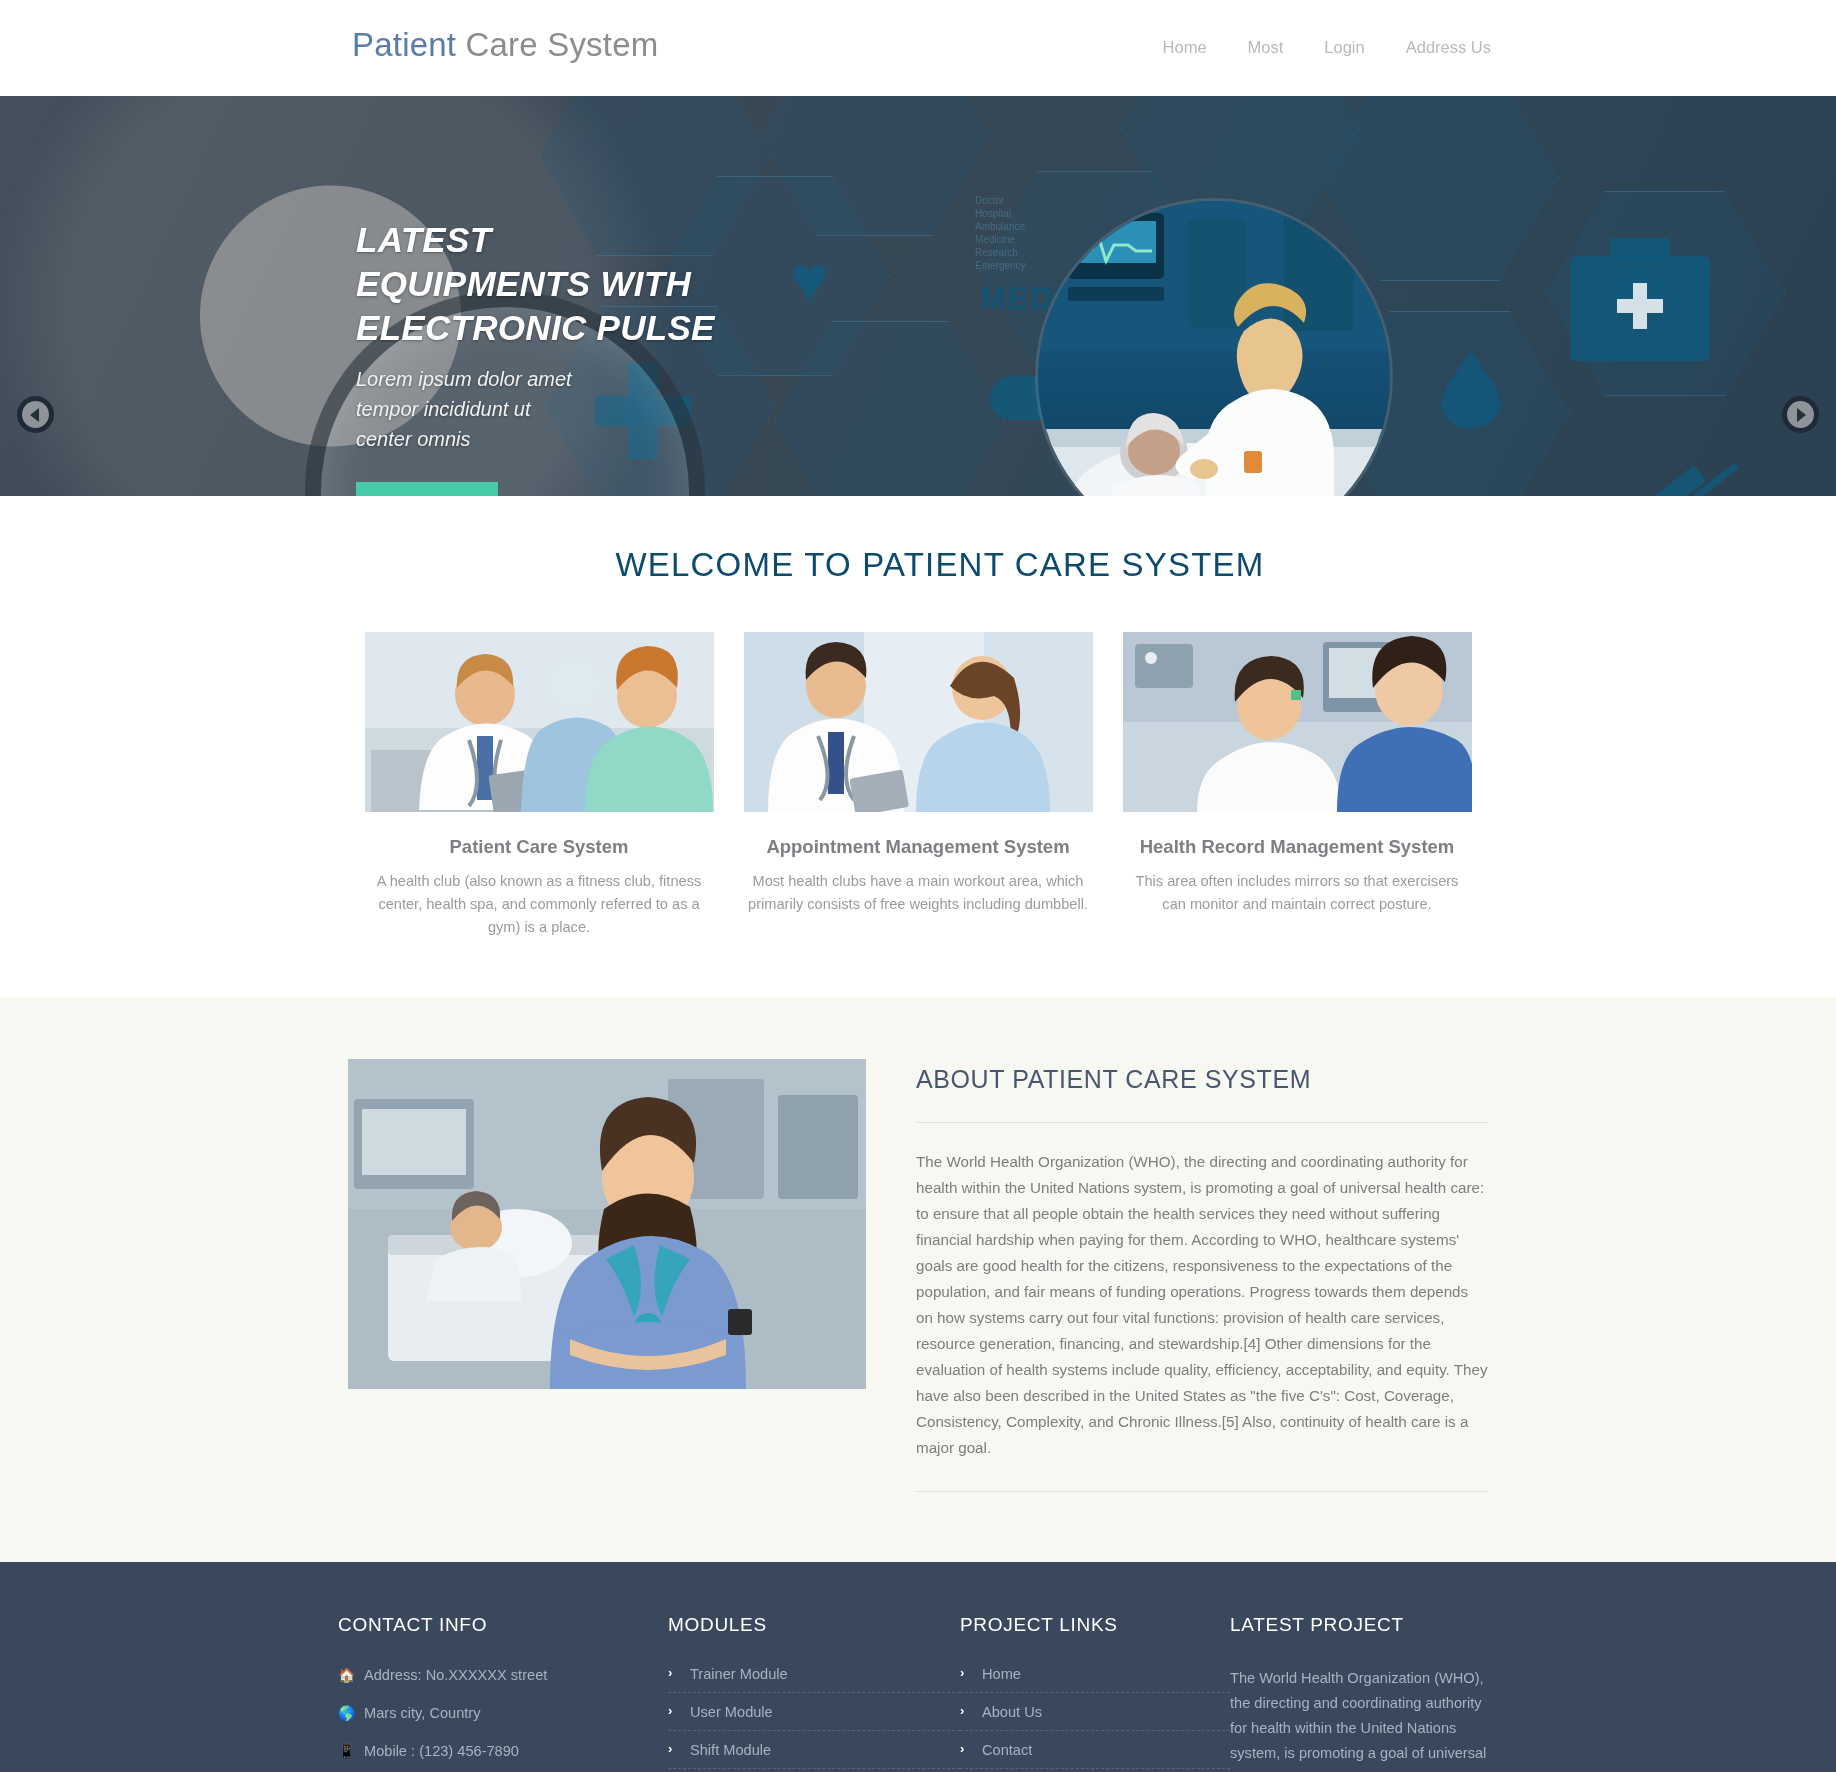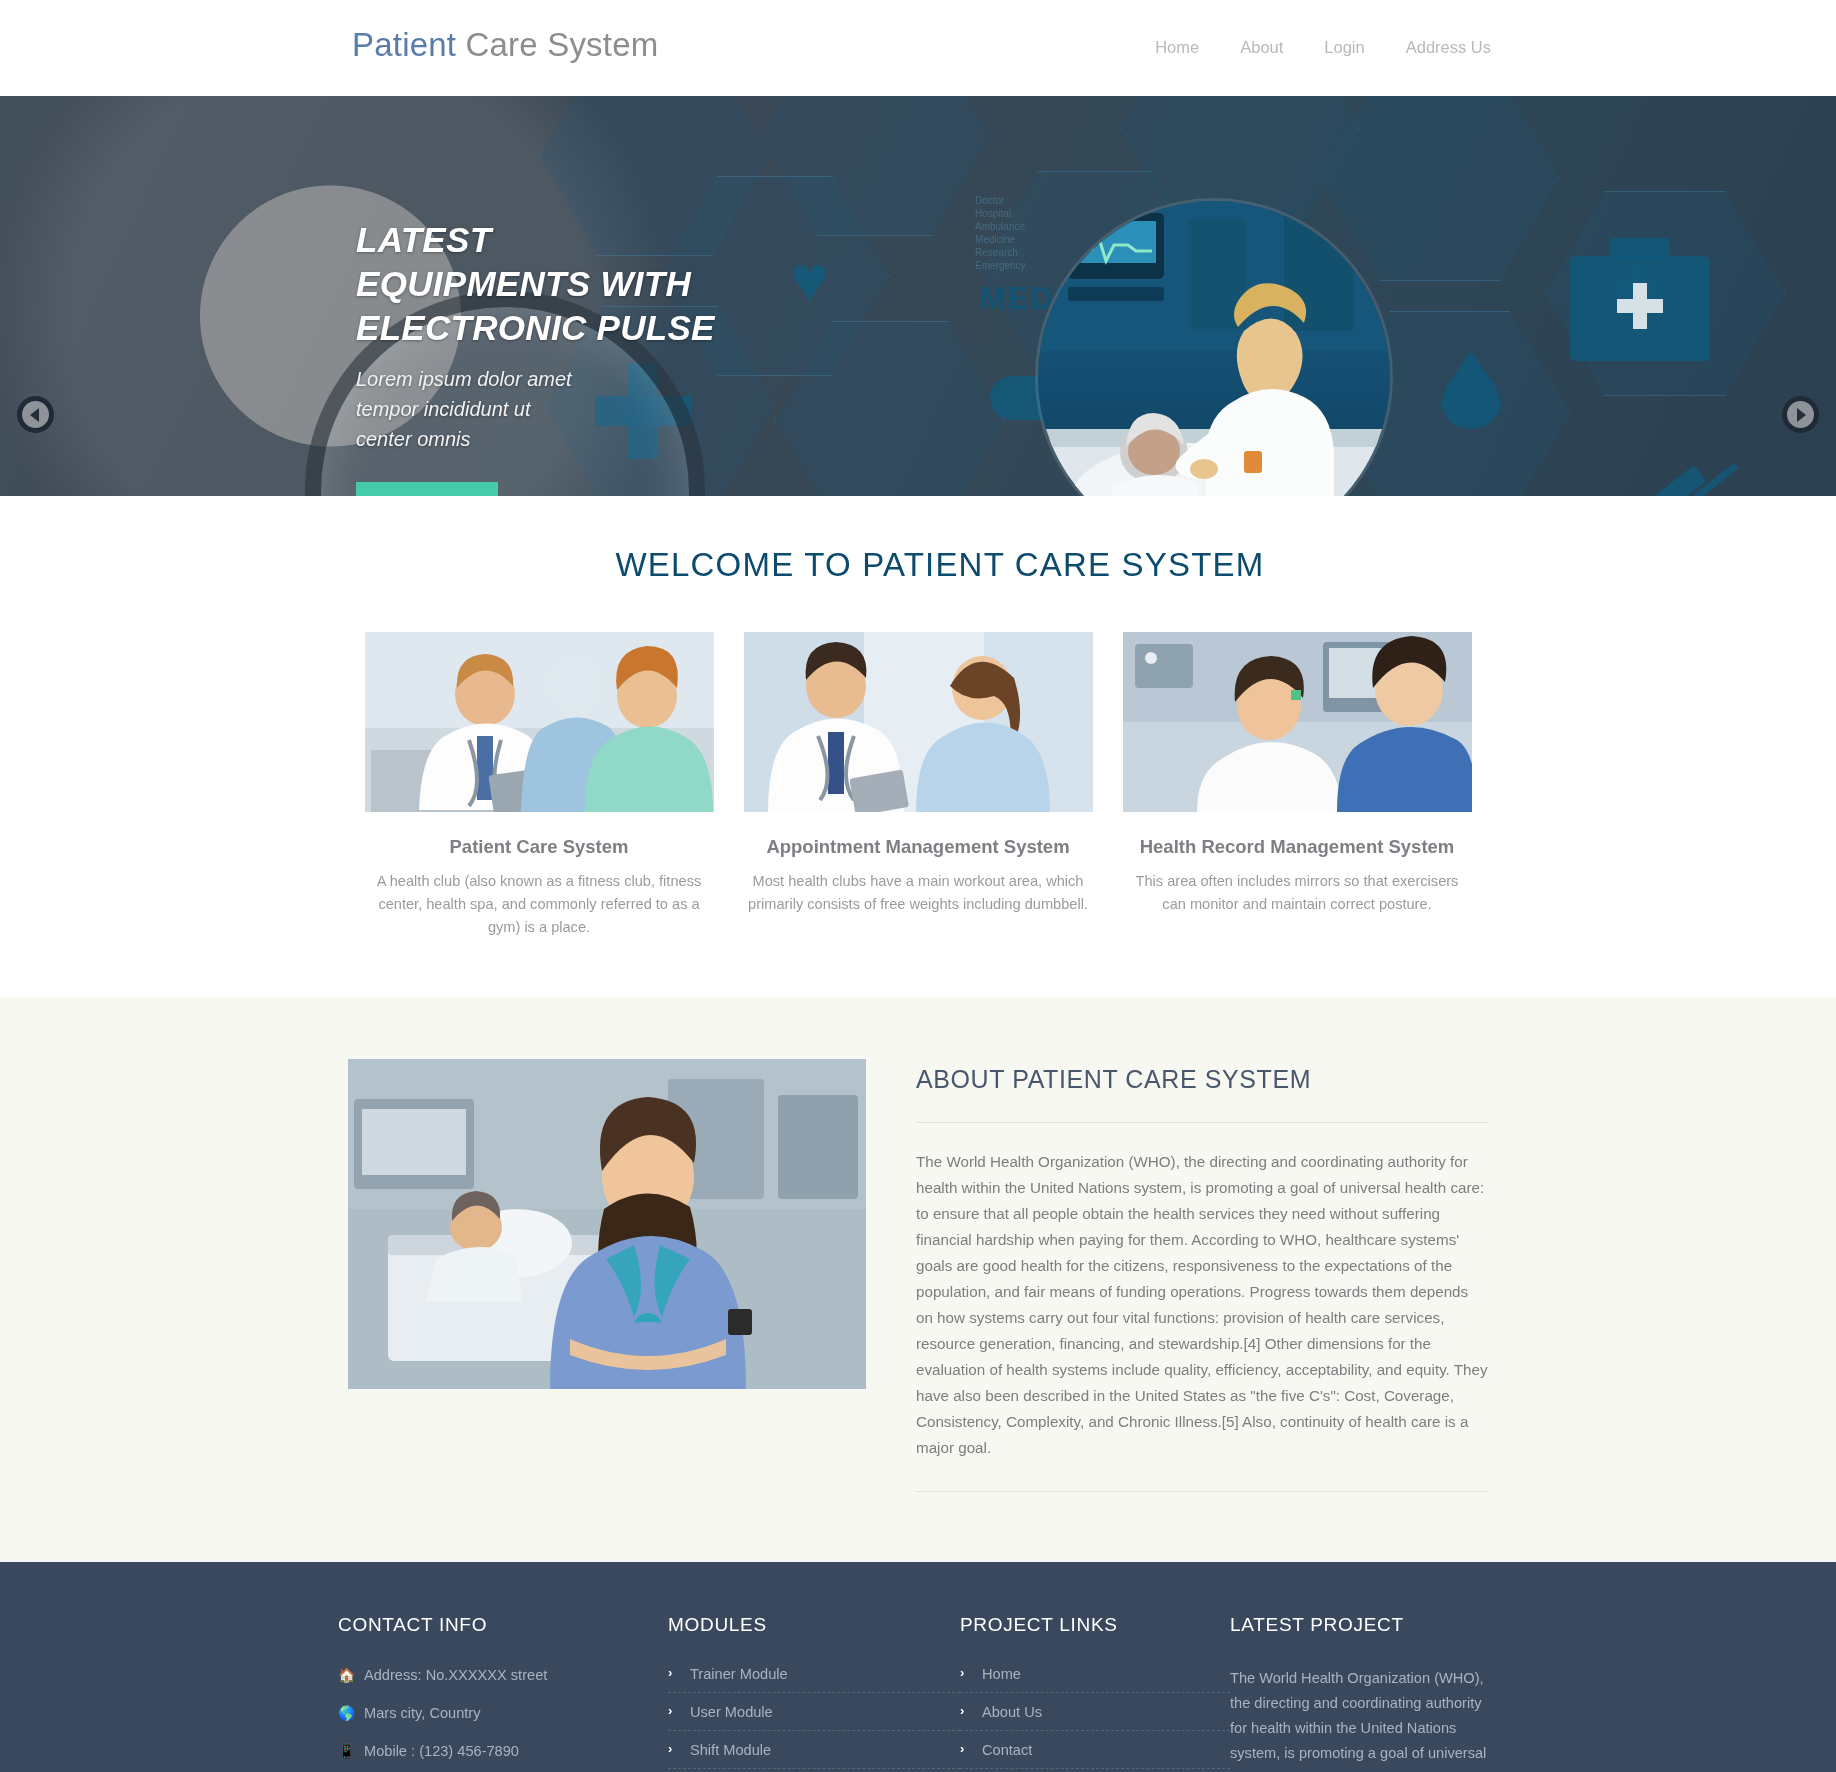"About" a { text: About -> Most }
